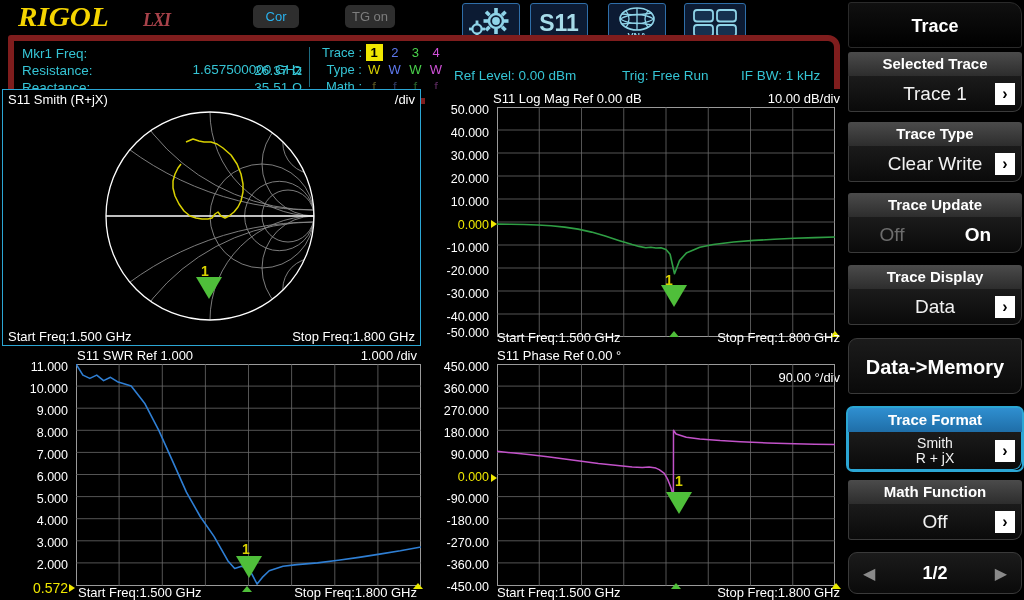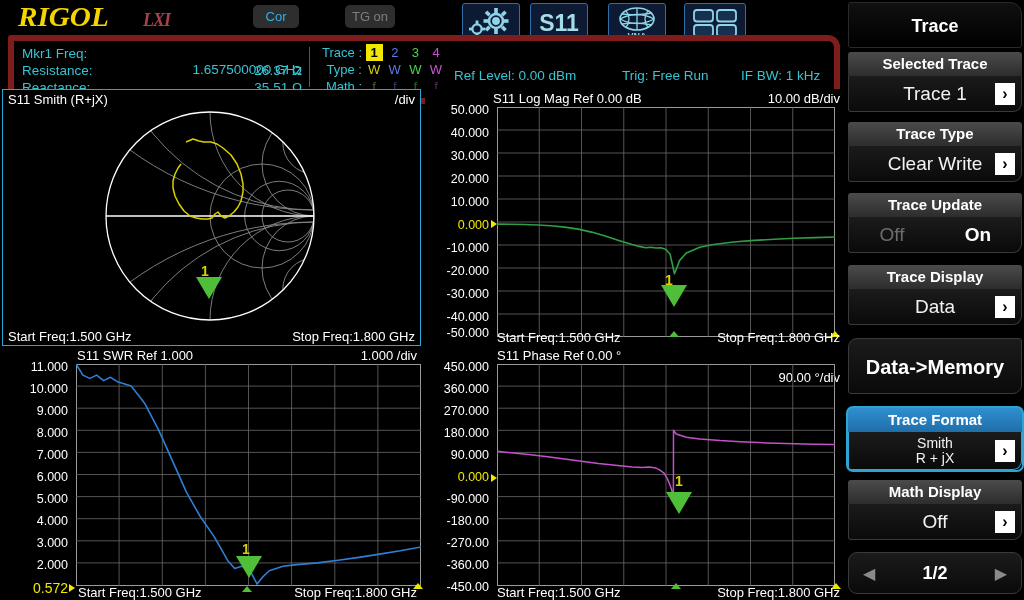"Math Display" div.menu-head { text: Display -> Function }
